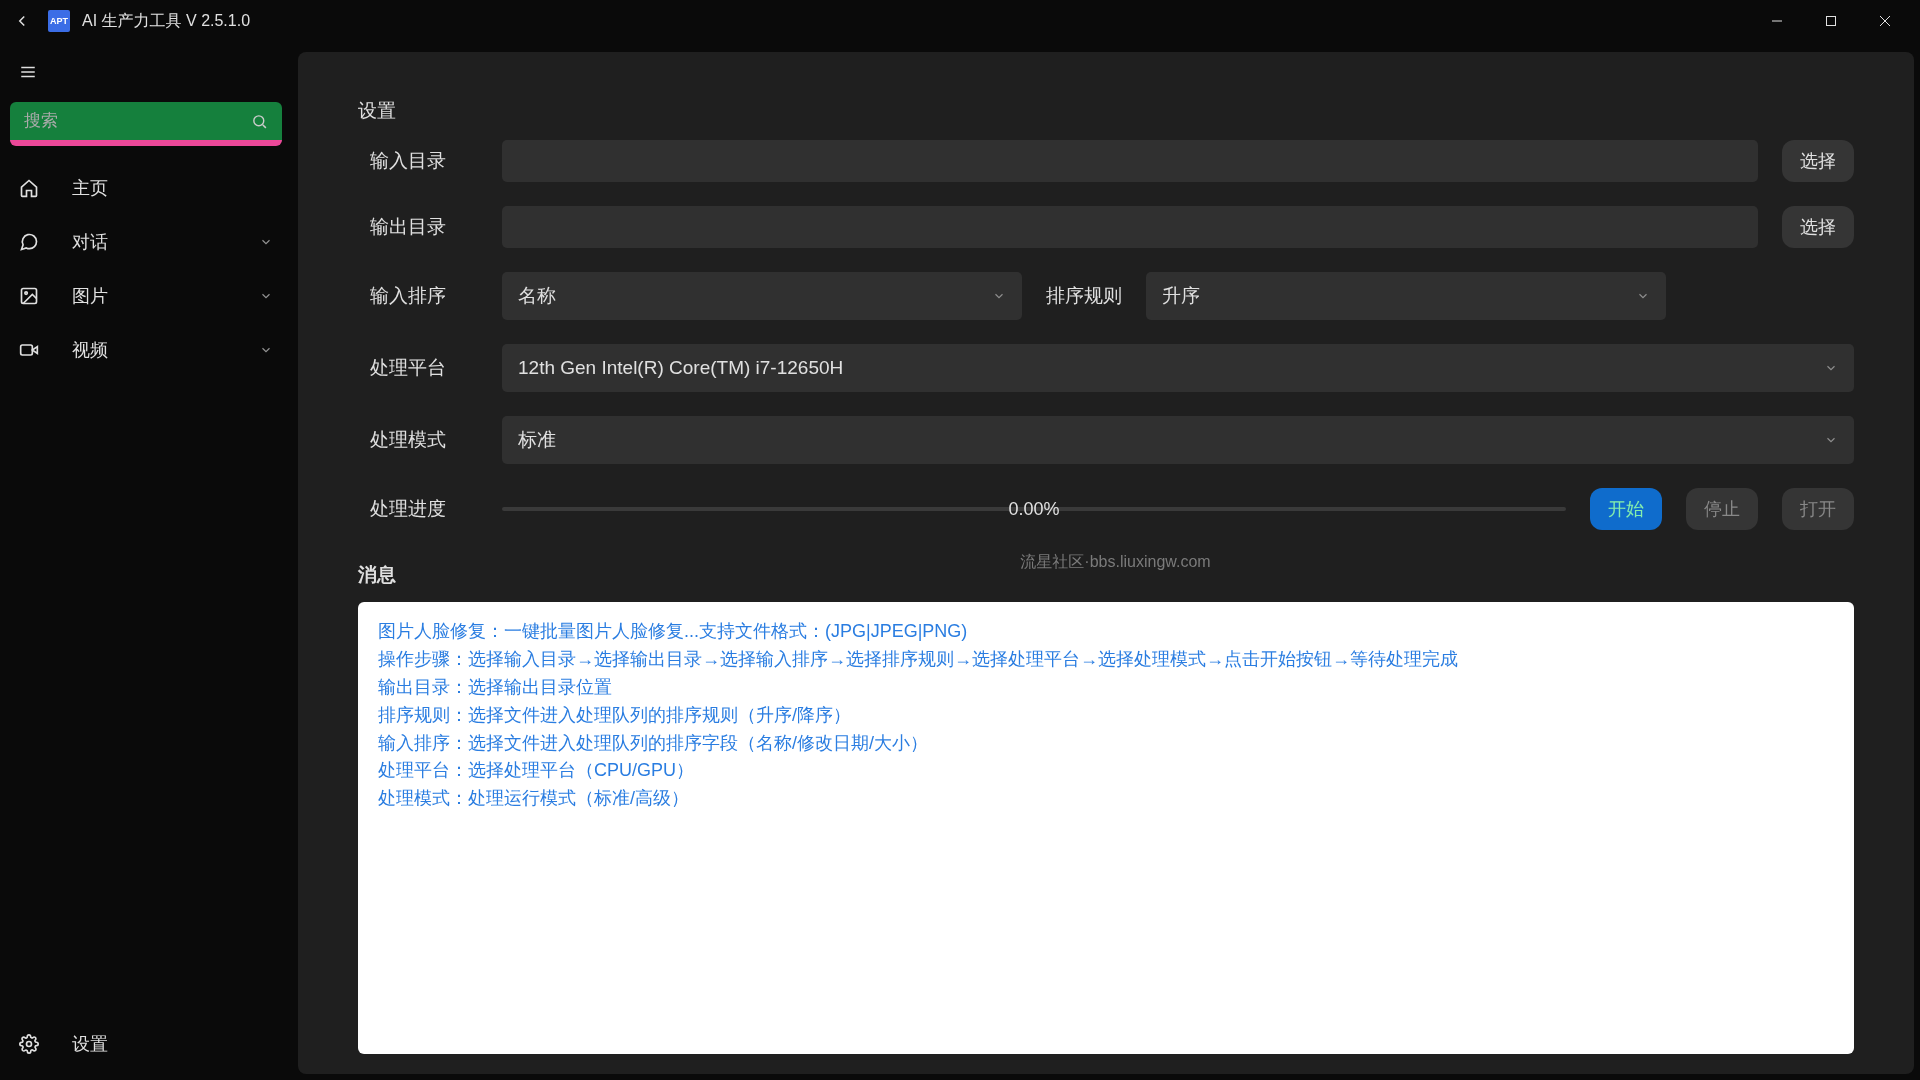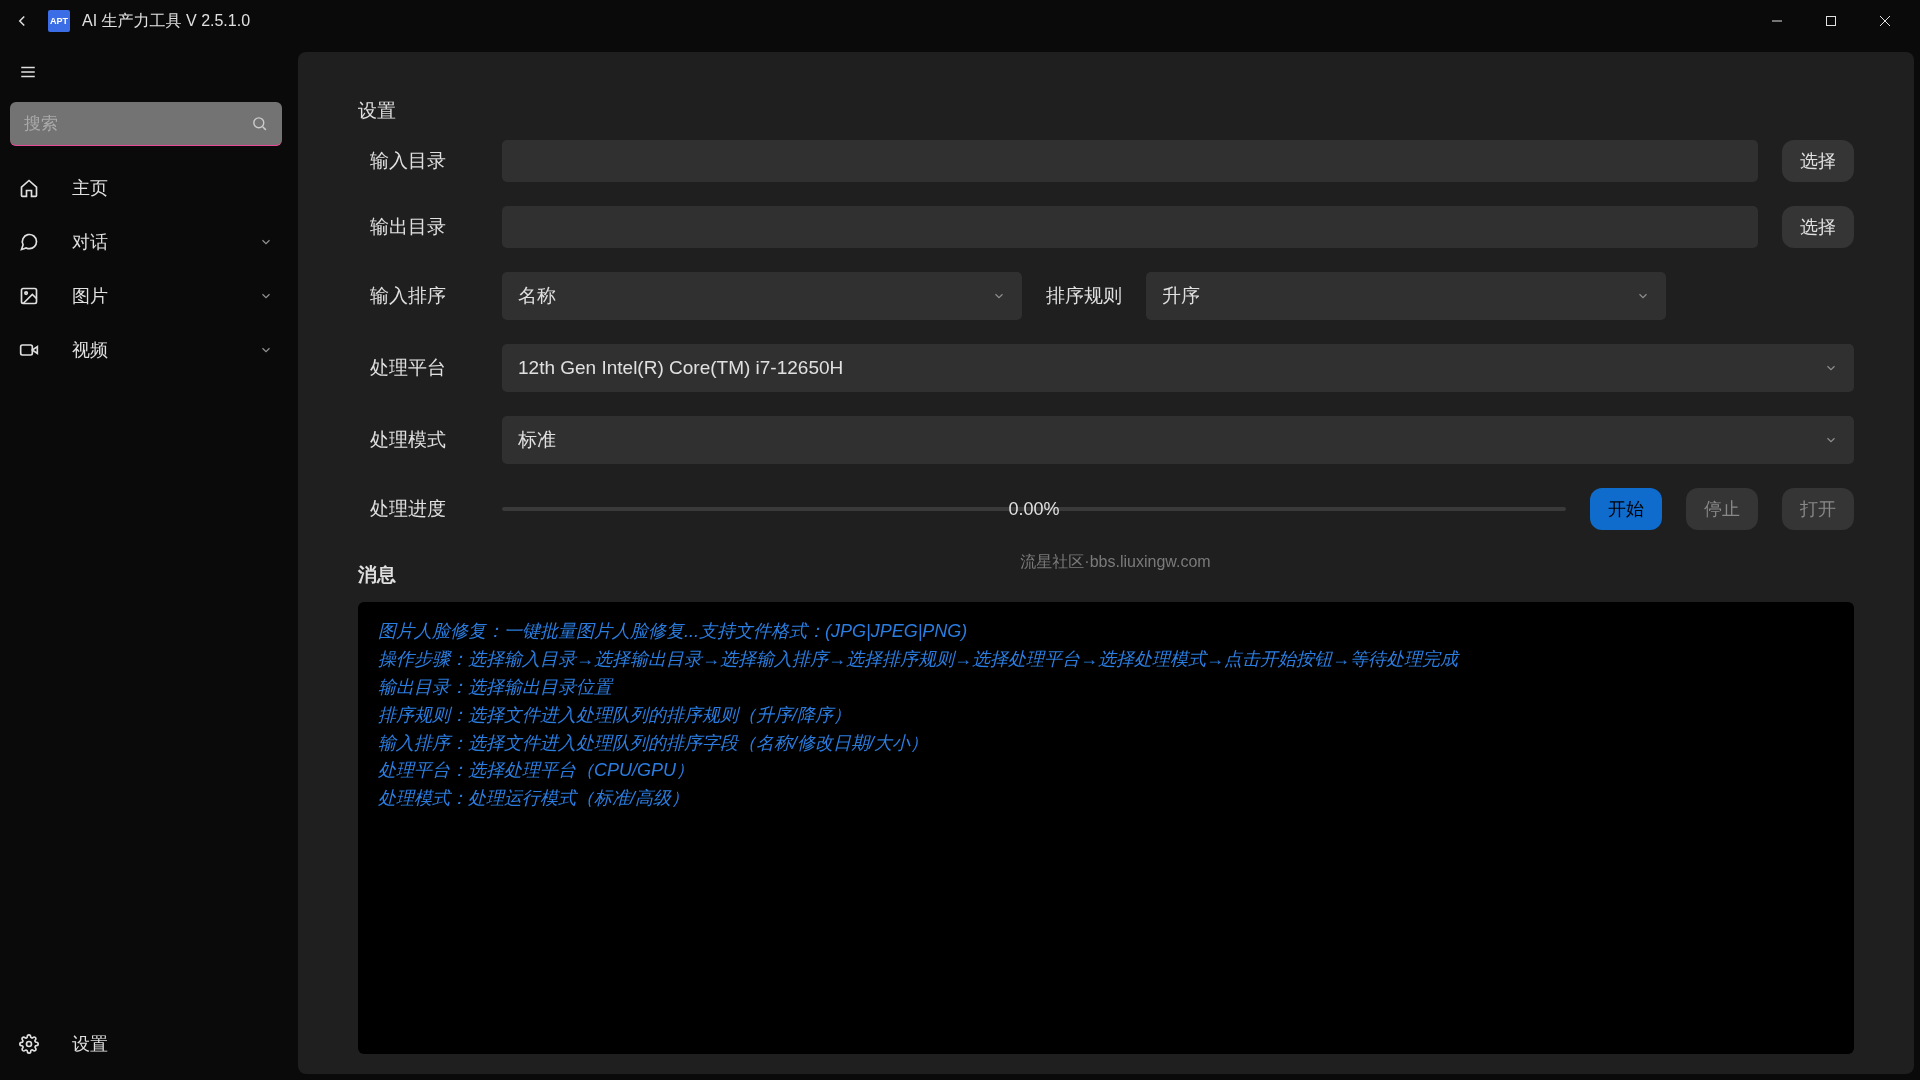"搜索" .search-box { background: #737373 -> #15803d; border-bottom: 1px solid #ec4899 -> 6px solid #ec4899 }
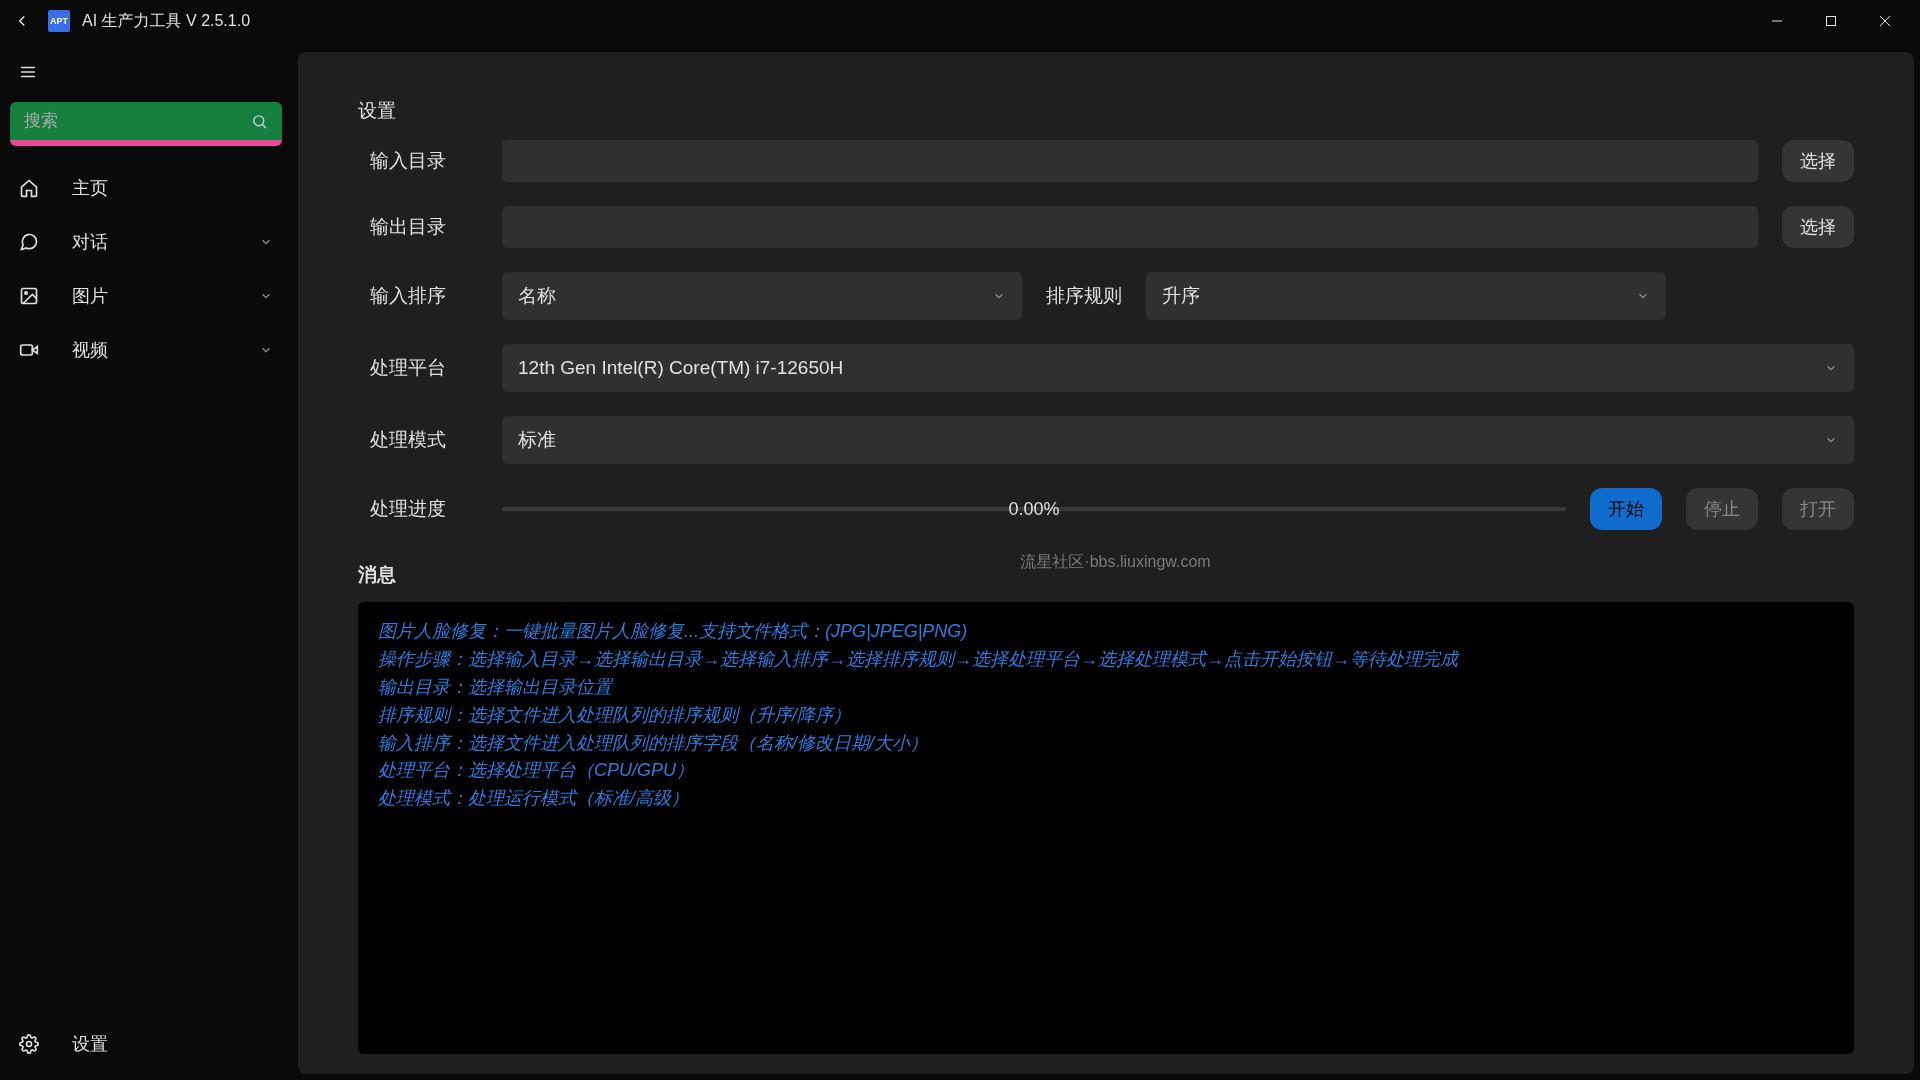"开始" .btn-primary { color: #000000 -> #86efac }
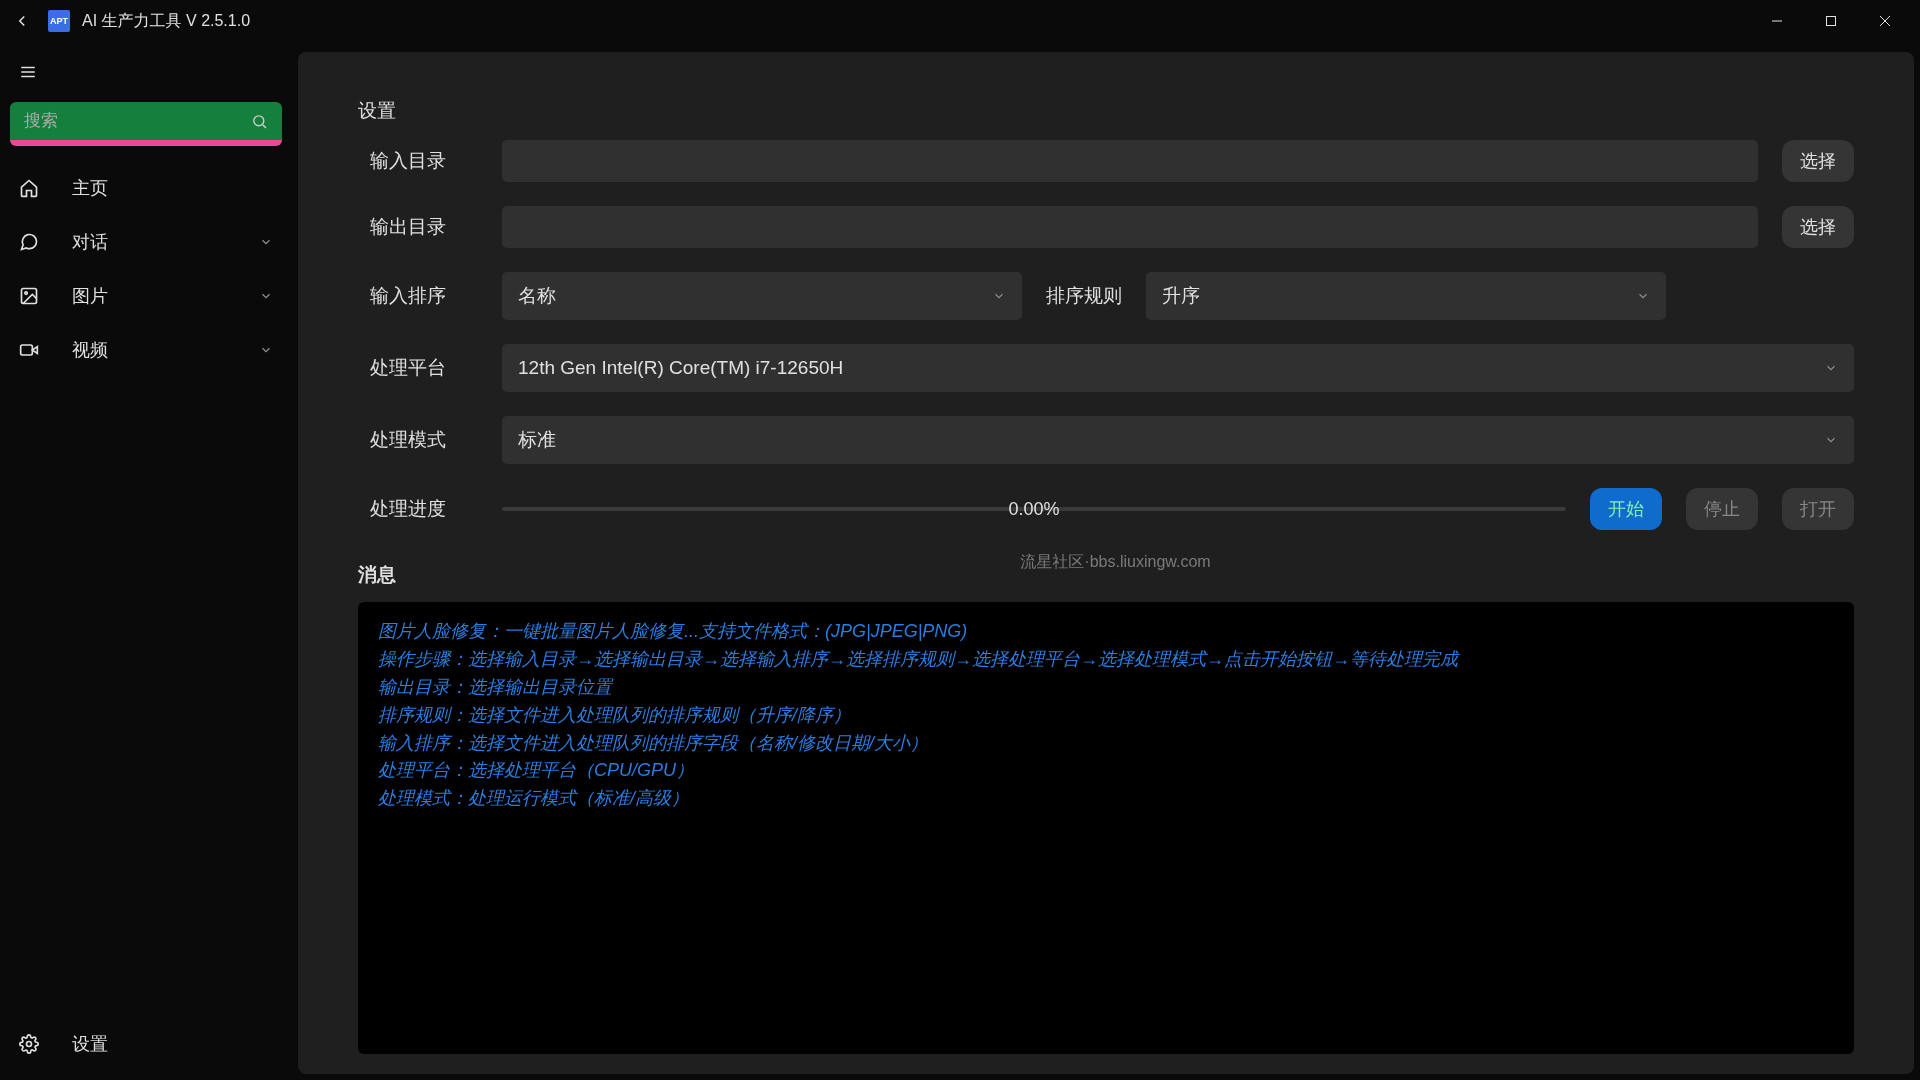"图片人脸修复：一键批量图片人脸修复...支持文件格式：(JPG|JPEG|PNG" .msg-box { background: #000000 -> #ffffff; font-style: italic -> none }
